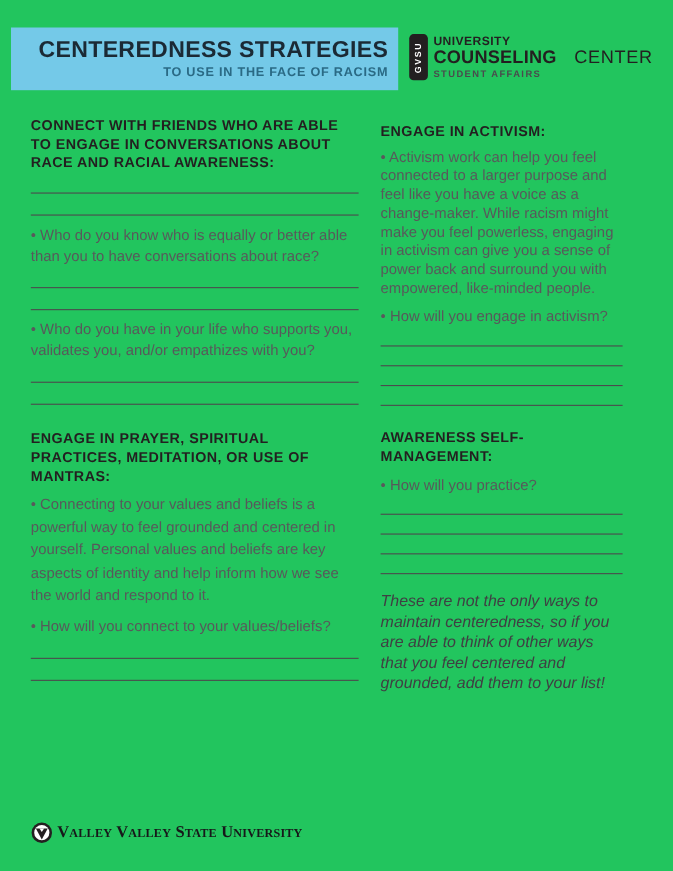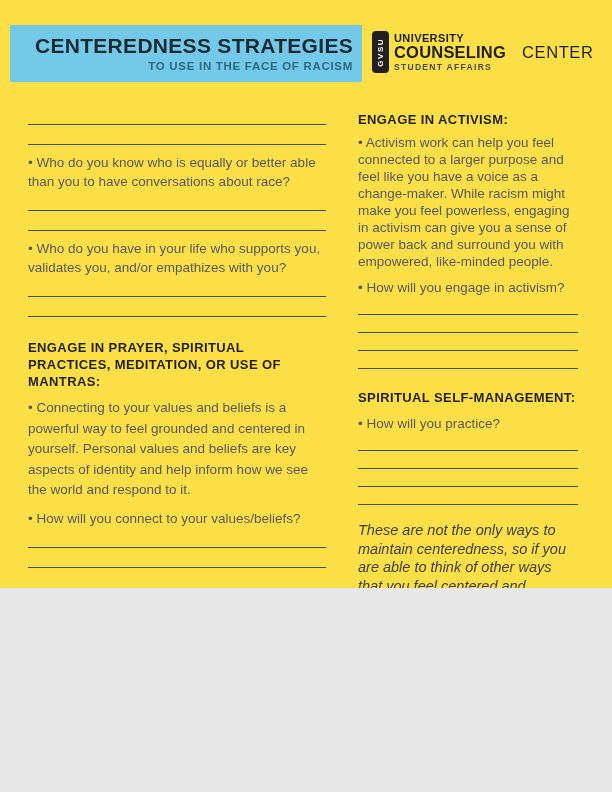"CENTEREDNESS STRATEGIES" .page { background: #fde047 -> #22c55e; height: 588px -> 792px }
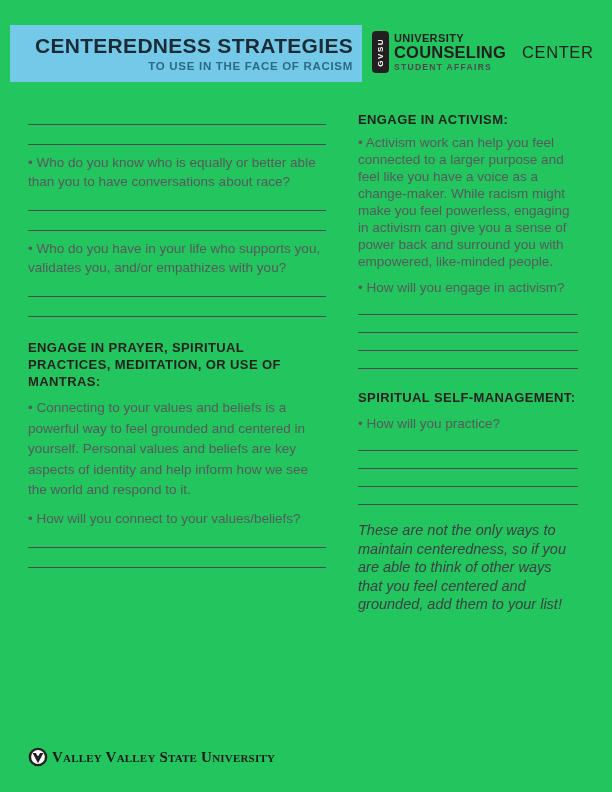"CONNECT WITH FRIENDS WHO ARE" div.sec-heading { html: none -> <div>CONNECT WITH FRIENDS WHO ARE ABLE TO ENGAGE IN CONVERSATIONS ABOUT RACE AND RACIAL AWARENESS:</div> }
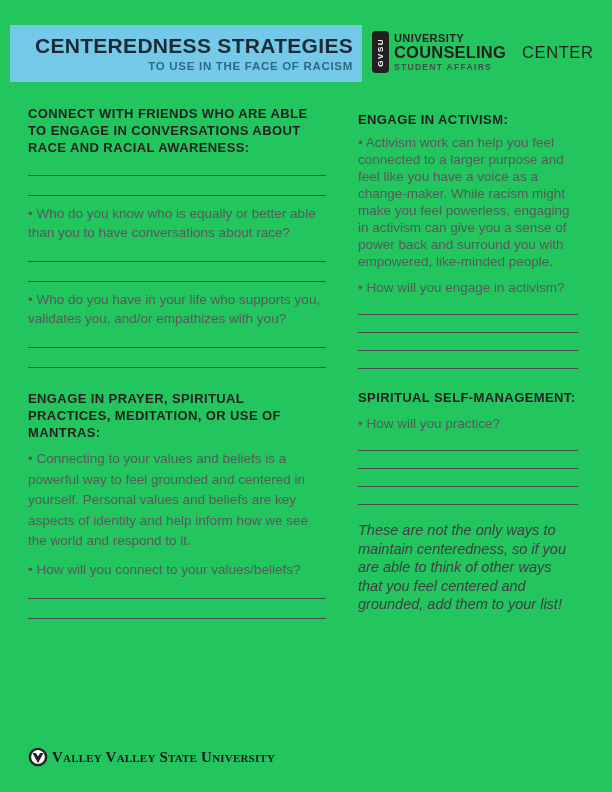"ENGAGE IN ACTIVISM:" .col-right { margin-left: 12px -> none }
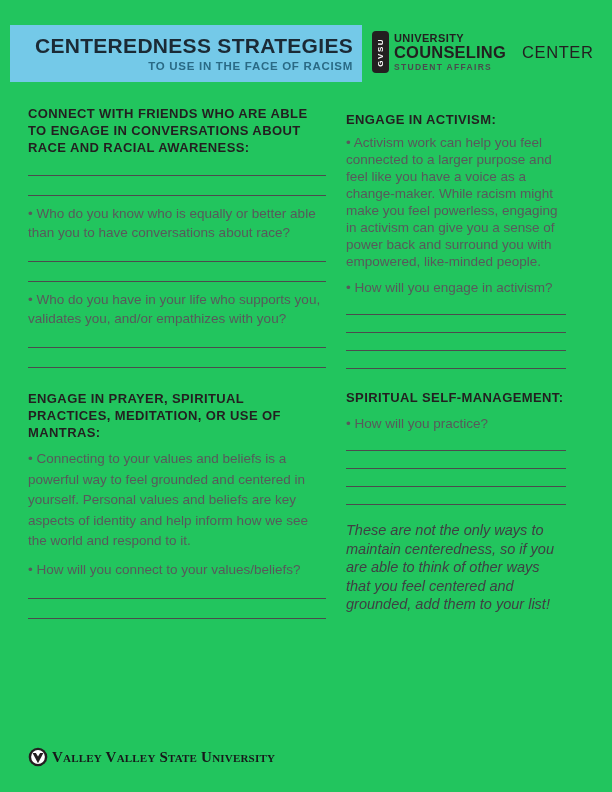"SPIRITUAL SELF-MANAGEMENT:" div.sec-heading { text: SPIRITUAL -> AWARENESS }
